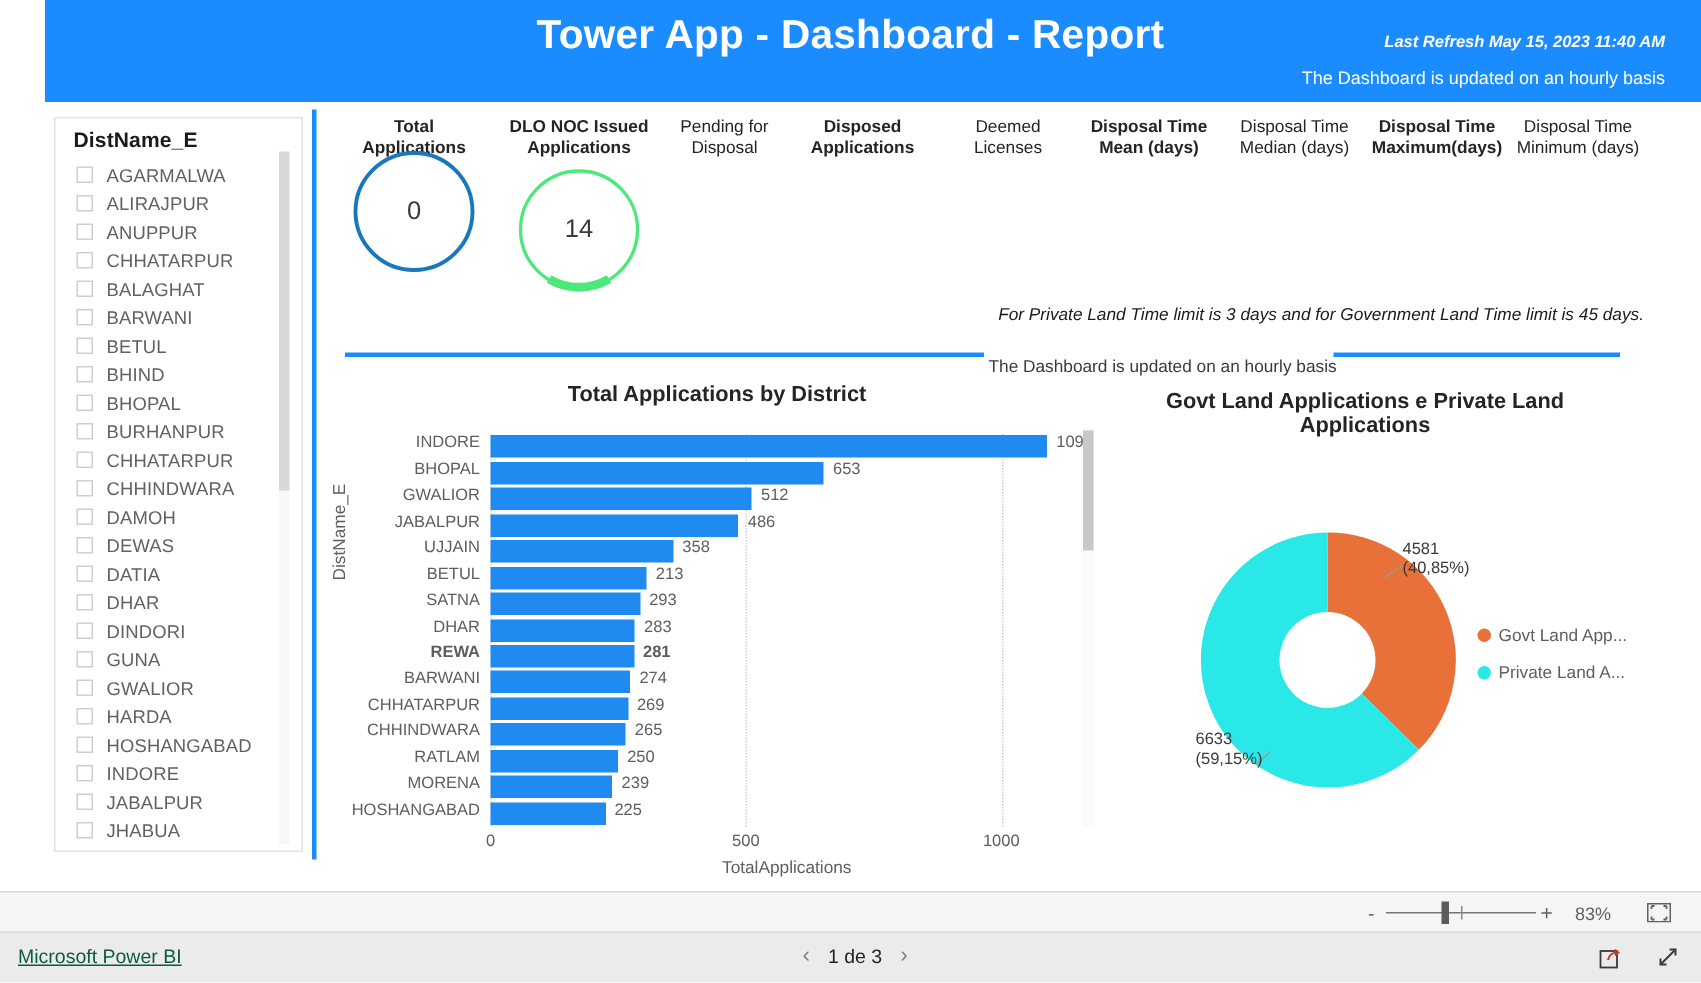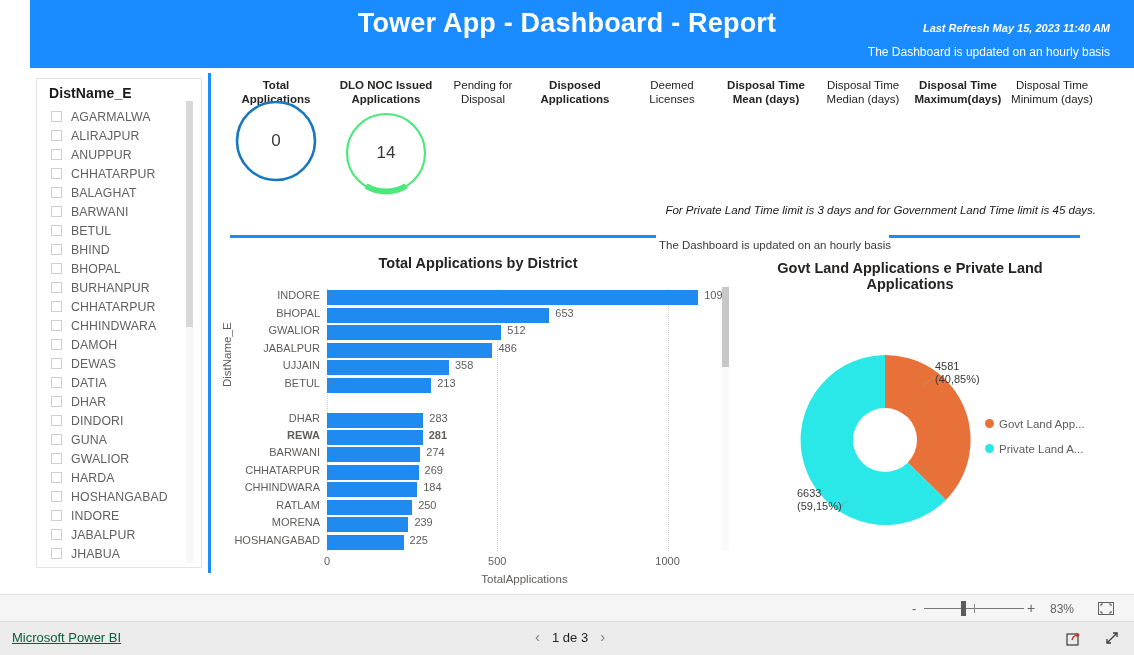"SATNA" div.barrow { html: none -> <div> <div>SATNA</div> <div></div> <div>293</div> </div> }
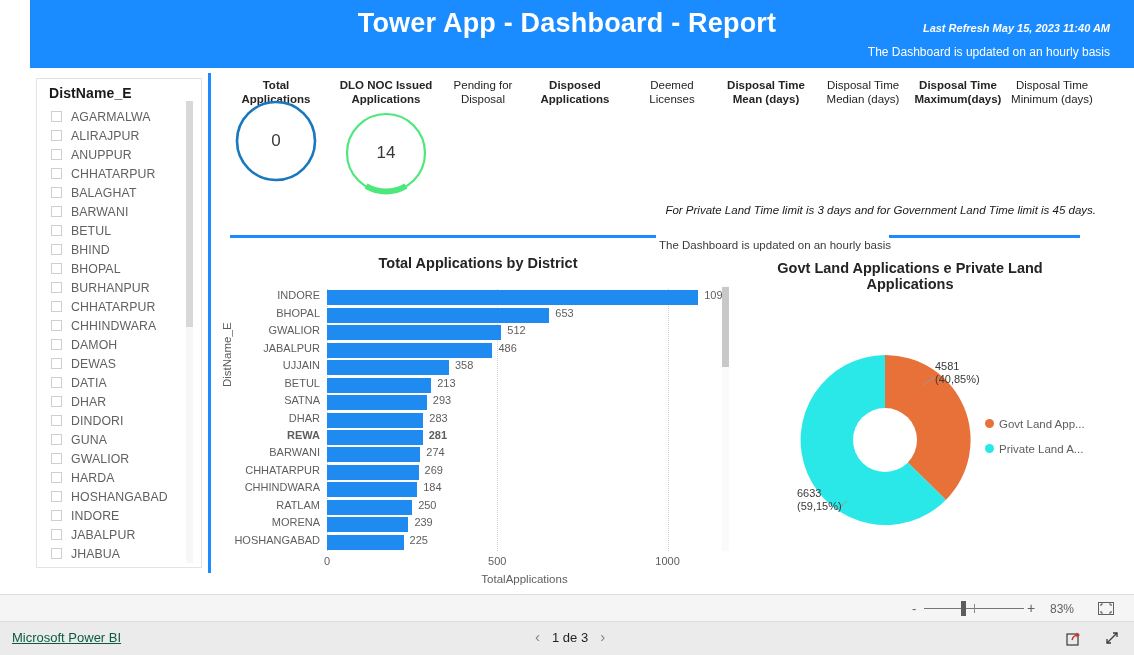"184" div.bar-val { text: 184 -> 265 }
